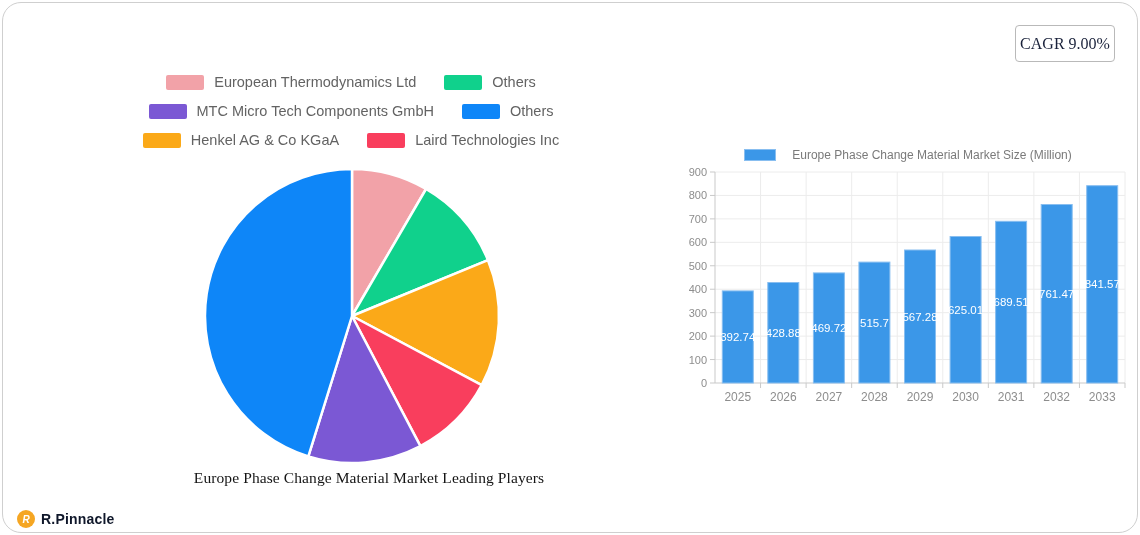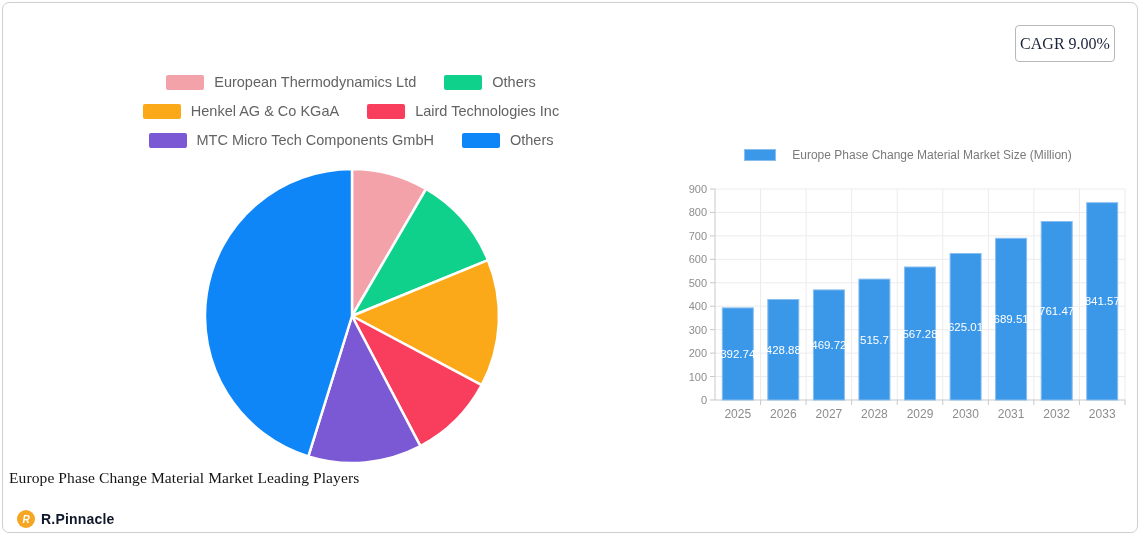"CAGR 9.00%" .frame { border-radius: 7px -> 19px }
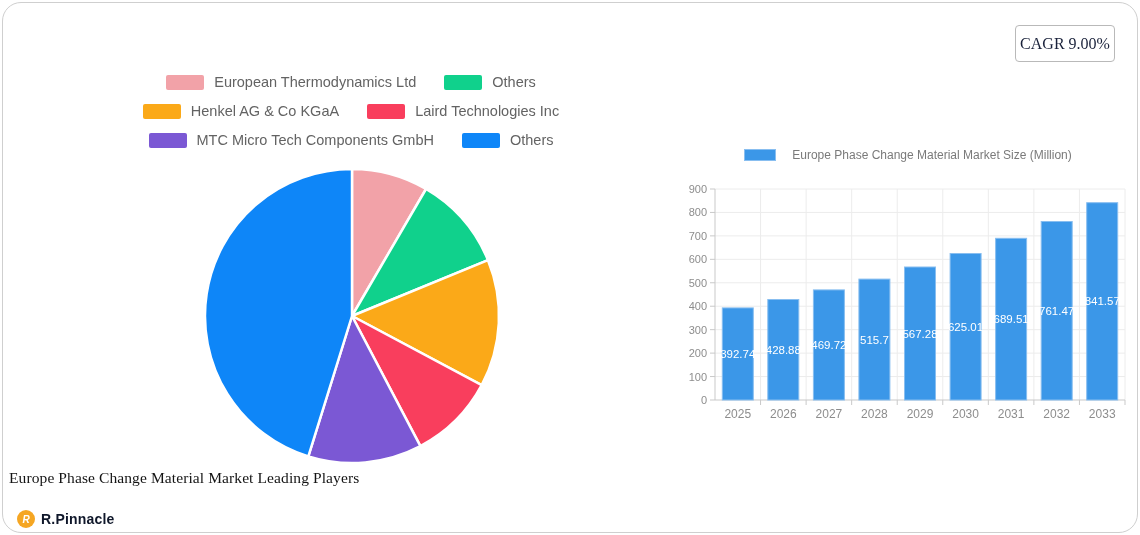"Henkel AG & Co KGaA" div.legend-row { order: before "MTC Micro Tech Components GmbH" -> after "MTC Micro Tech Components GmbH" }
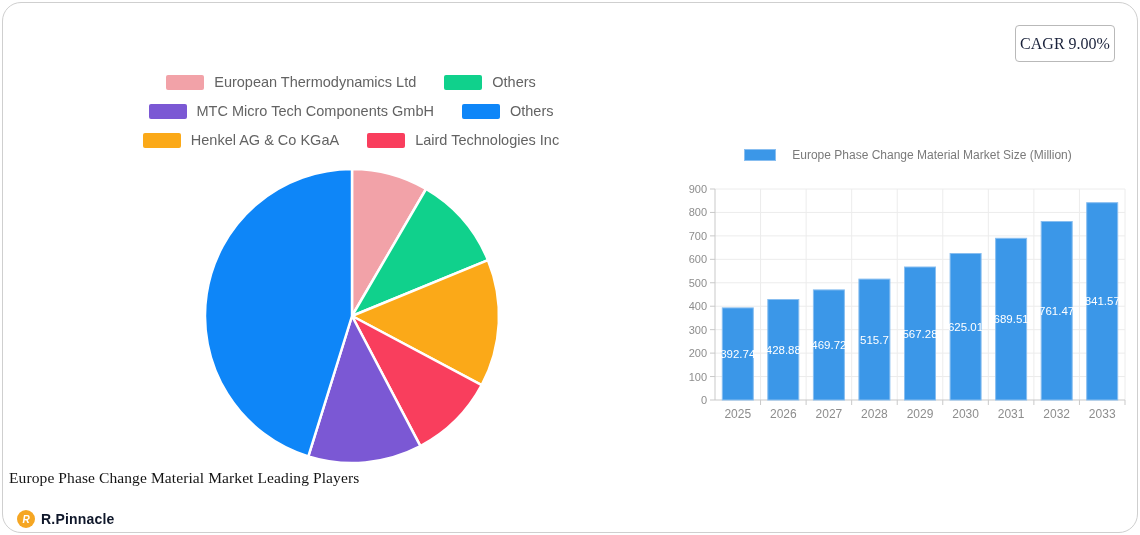"Europe Phase Change Material Market Size" .bar-legend { margin-bottom: 17px -> 0 }
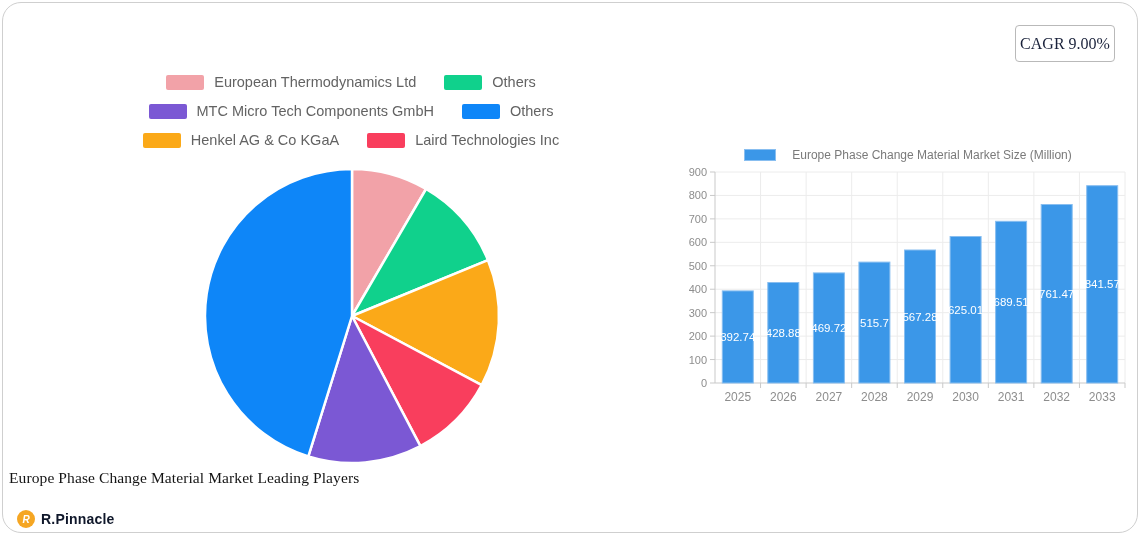"Europe Phase Change Material Market Leading" .pie-title { left: 6px -> 16px; text-align: left -> center }
